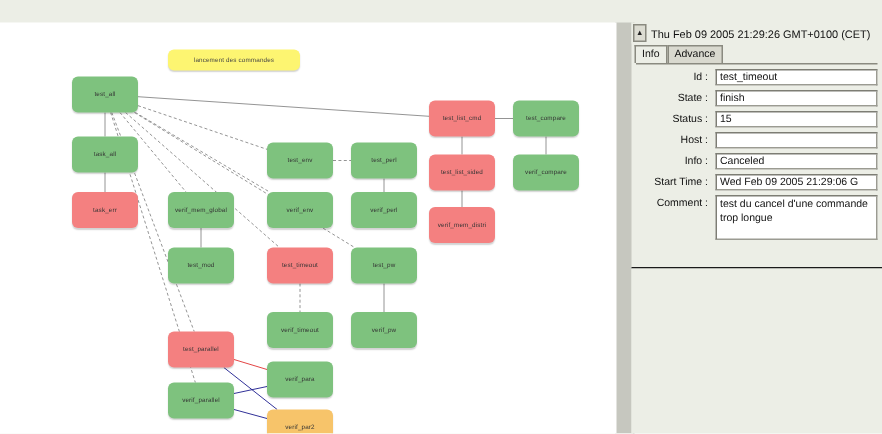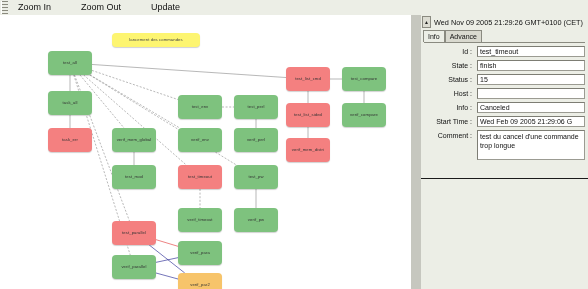"Zoom In" div { html: <div> <div></div> <div>Zoom In</div> <div>Zoom Out</div> <div>Update</div> </div> -> none }
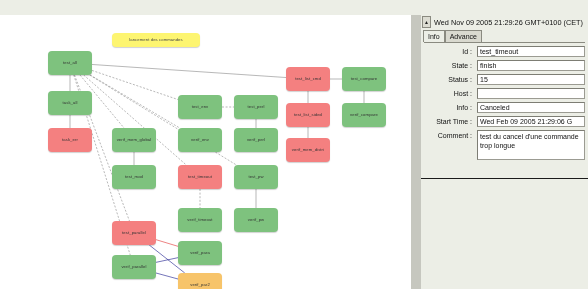"Wed Nov 09 2005 21:29:26" div { text: Wed Nov -> Thu Feb }
